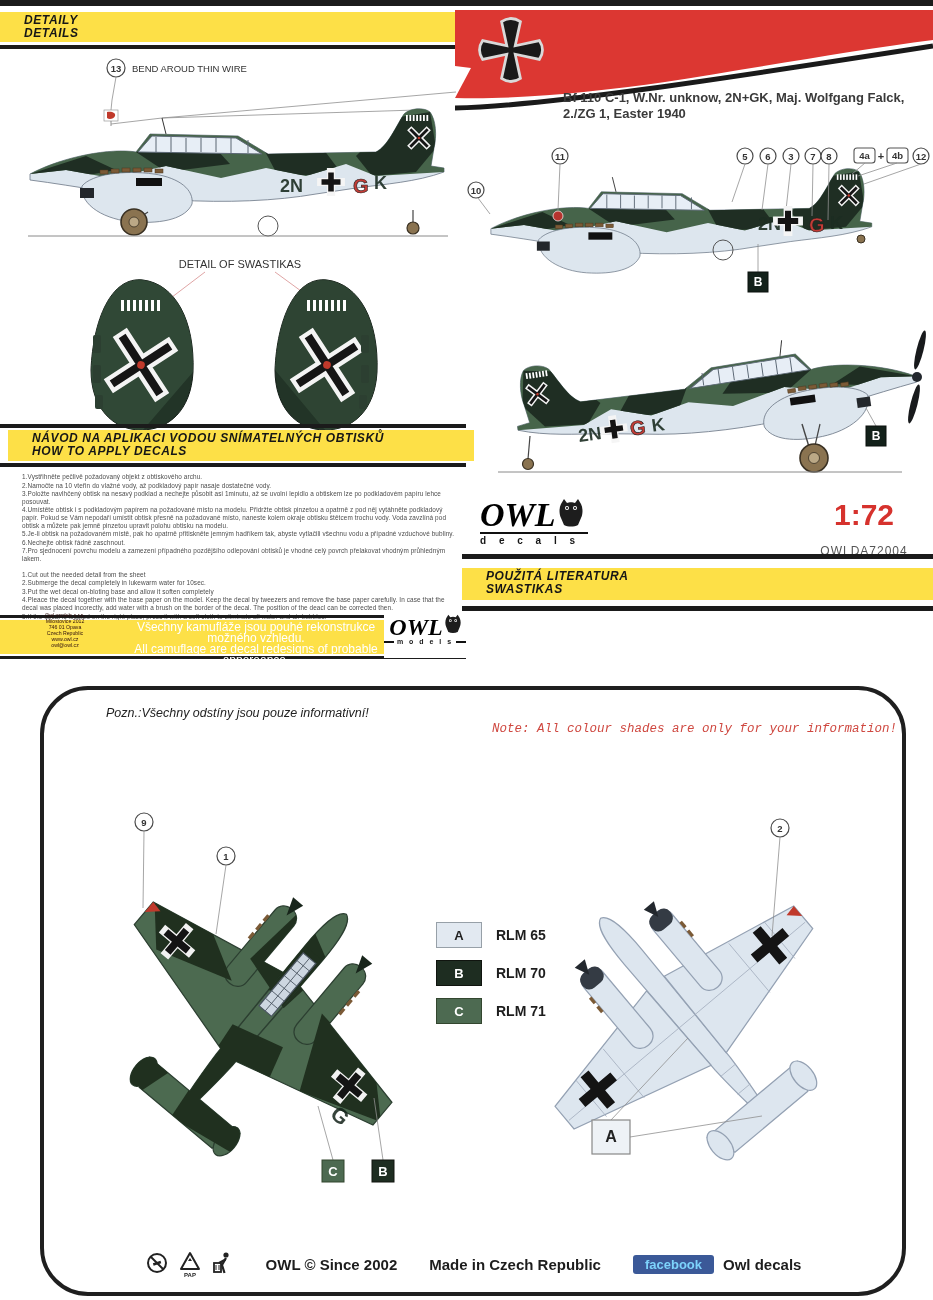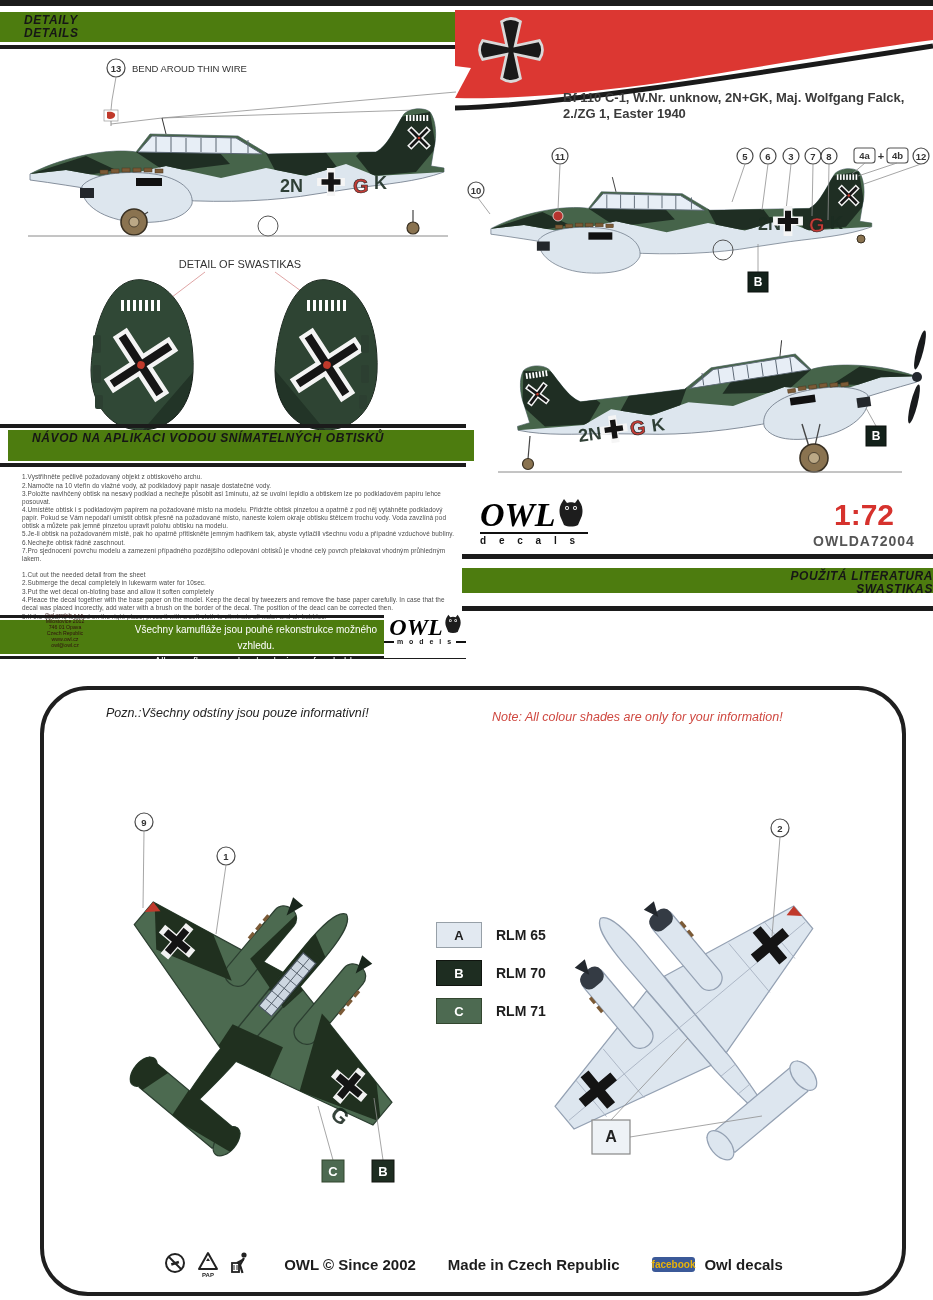"DETAILY" .redband { background: #4d7c0f -> #fde047 }
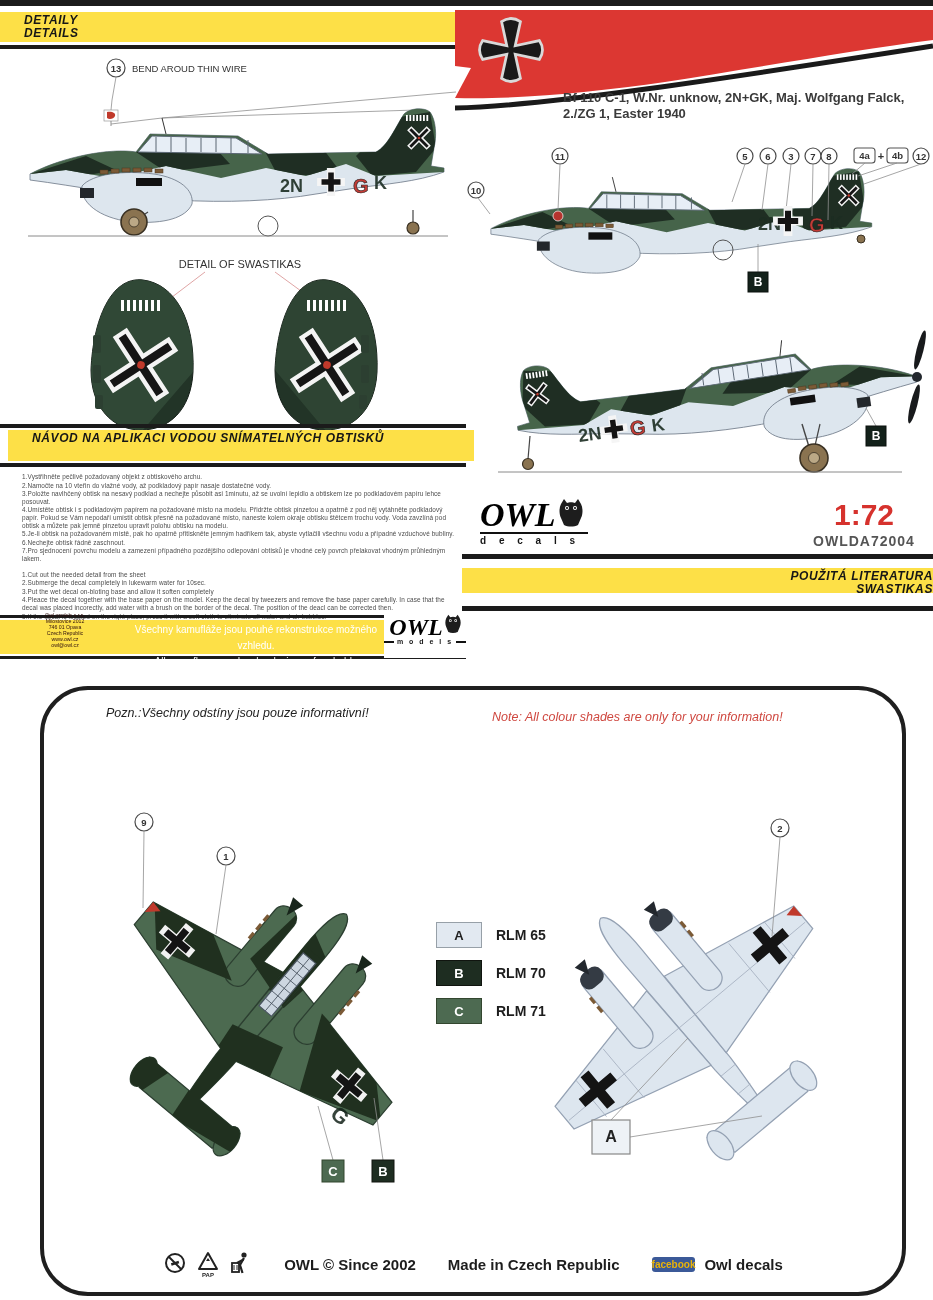"HOW TO APPLY DECALS" div.bandhead { html: none -> <div>HOW TO APPLY DECALS</div> }
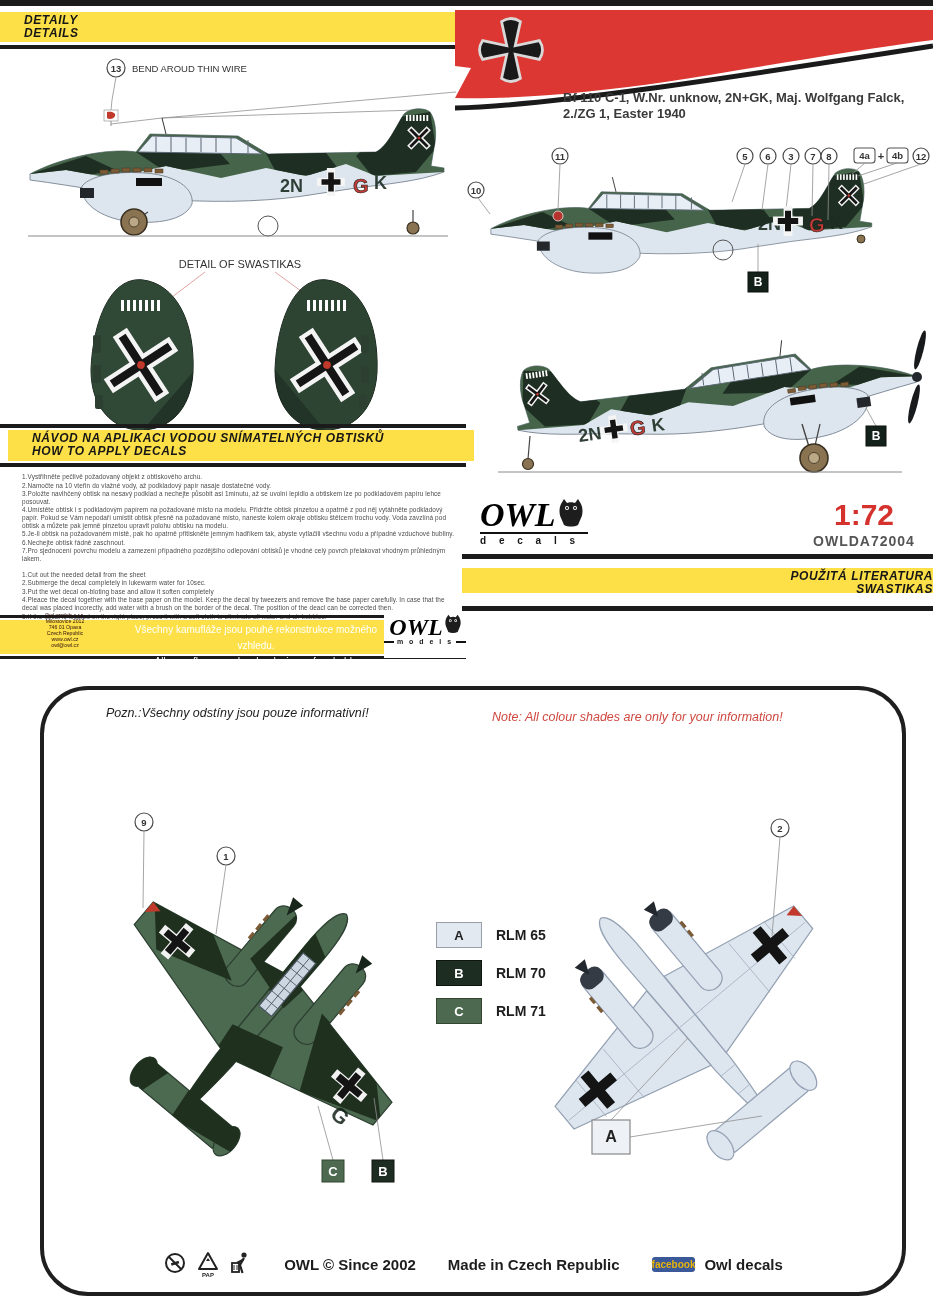"OWLDA72004" .prodcode { font-size: 14px -> 12px; font-weight: bold -> none; margin-top: 3px -> 14px }
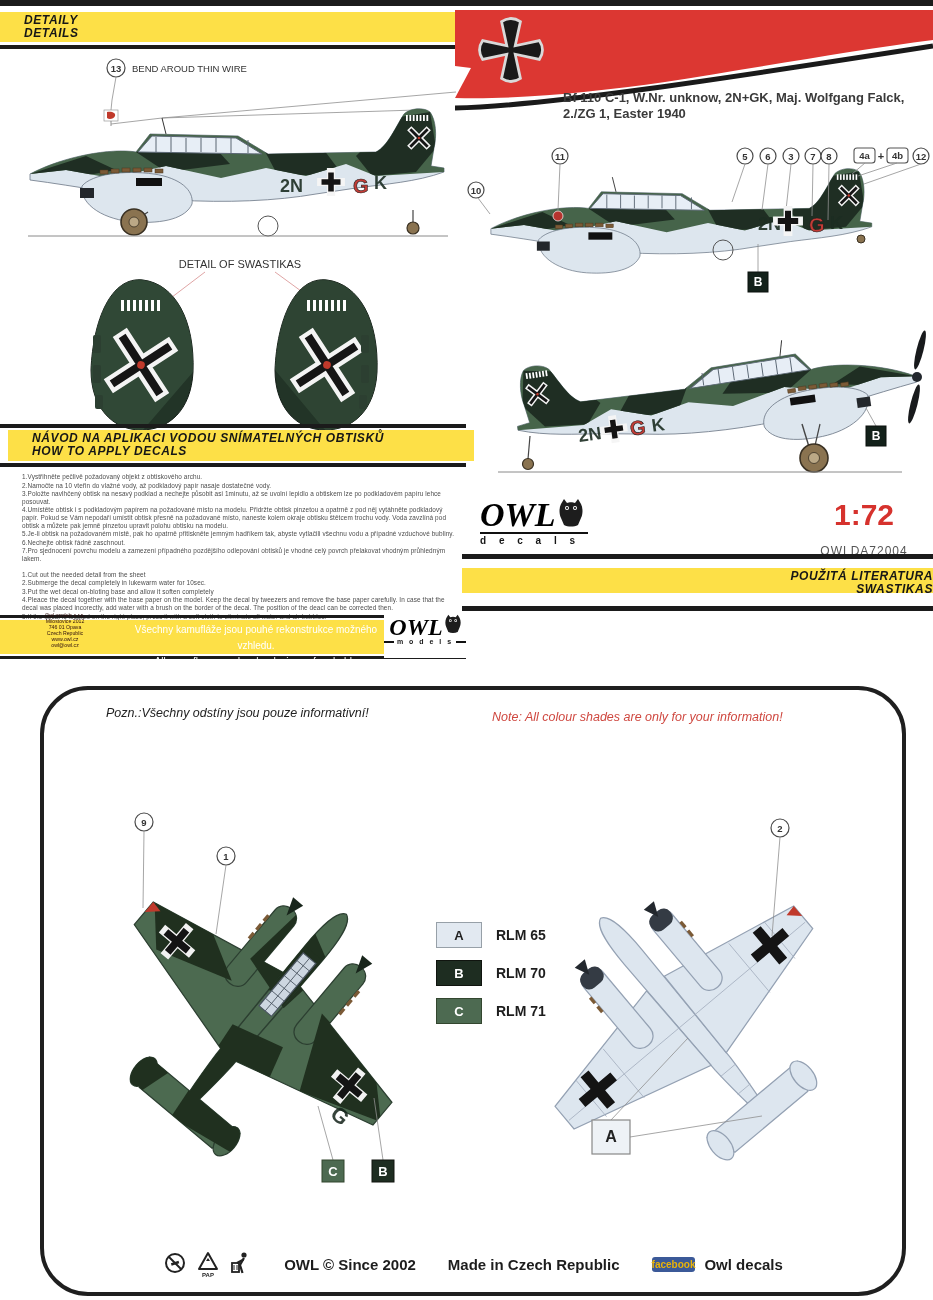"POUŽITÁ LITERATURA" div.abs { height: 25px -> 32px; text-align: right -> none }
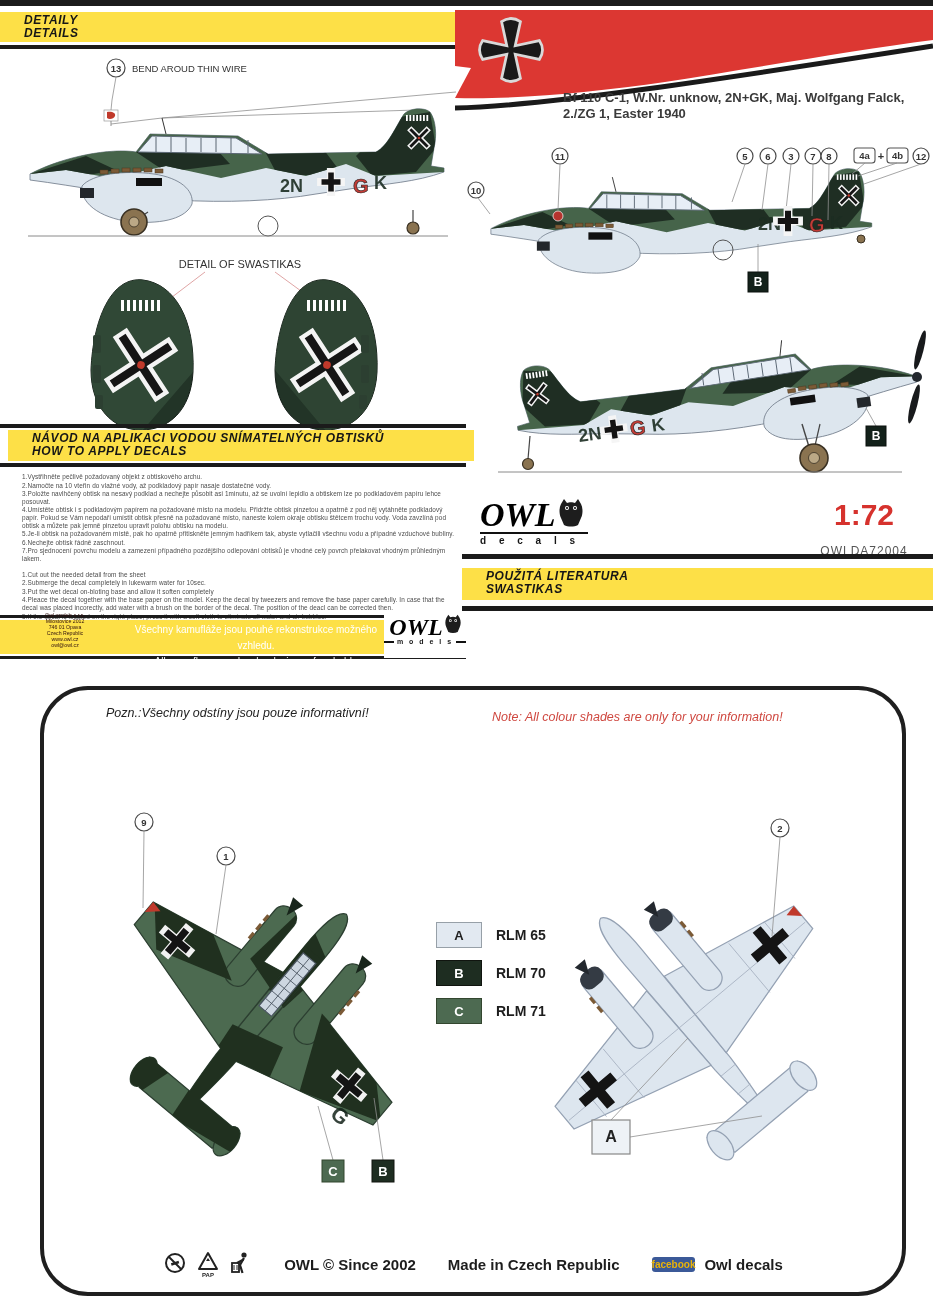"Všechny kamufláže jsou pouhé" .disc { font-size: 10px -> 12px; line-height: 16px -> 11px }
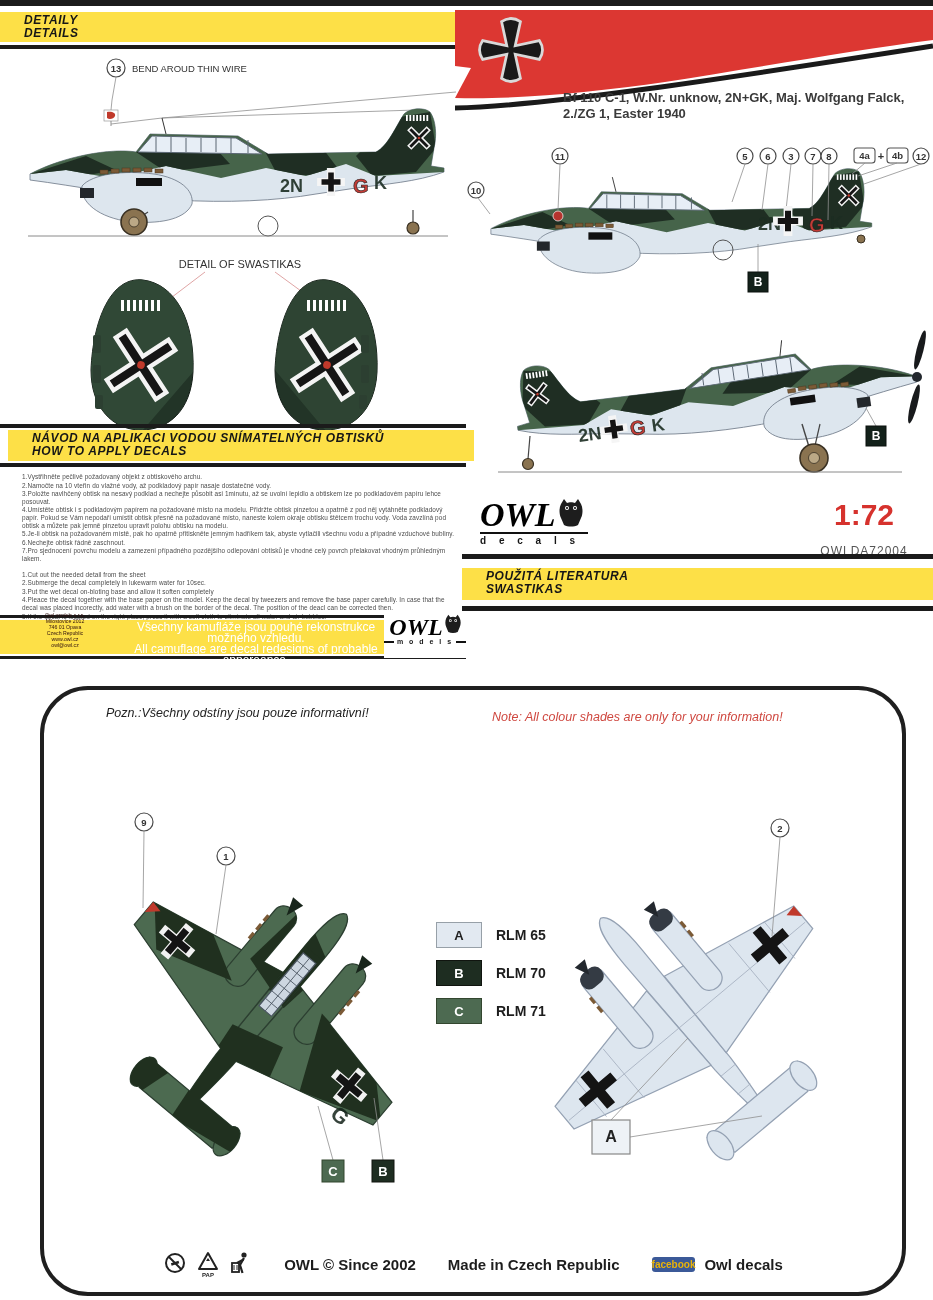"Note: All colour shades are" div.abs { font-family: none -> Liberation Mono, monospace; top: 20px -> 32px }
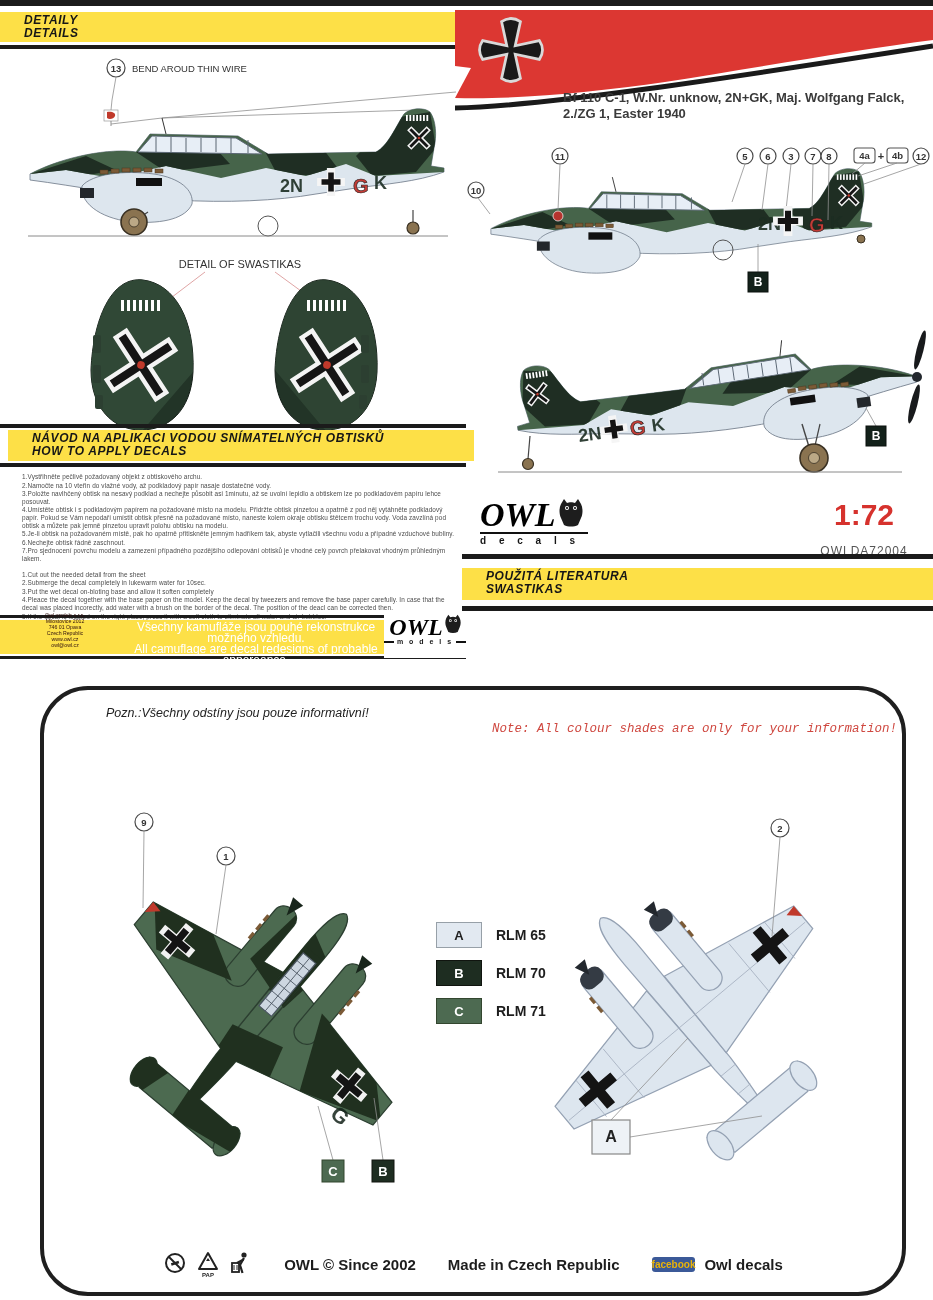"facebook" .fb { color: #eab308 -> #7dd3fc; font-size: 10px -> 13px; padding: 2px 0 -> 2px 12px }
